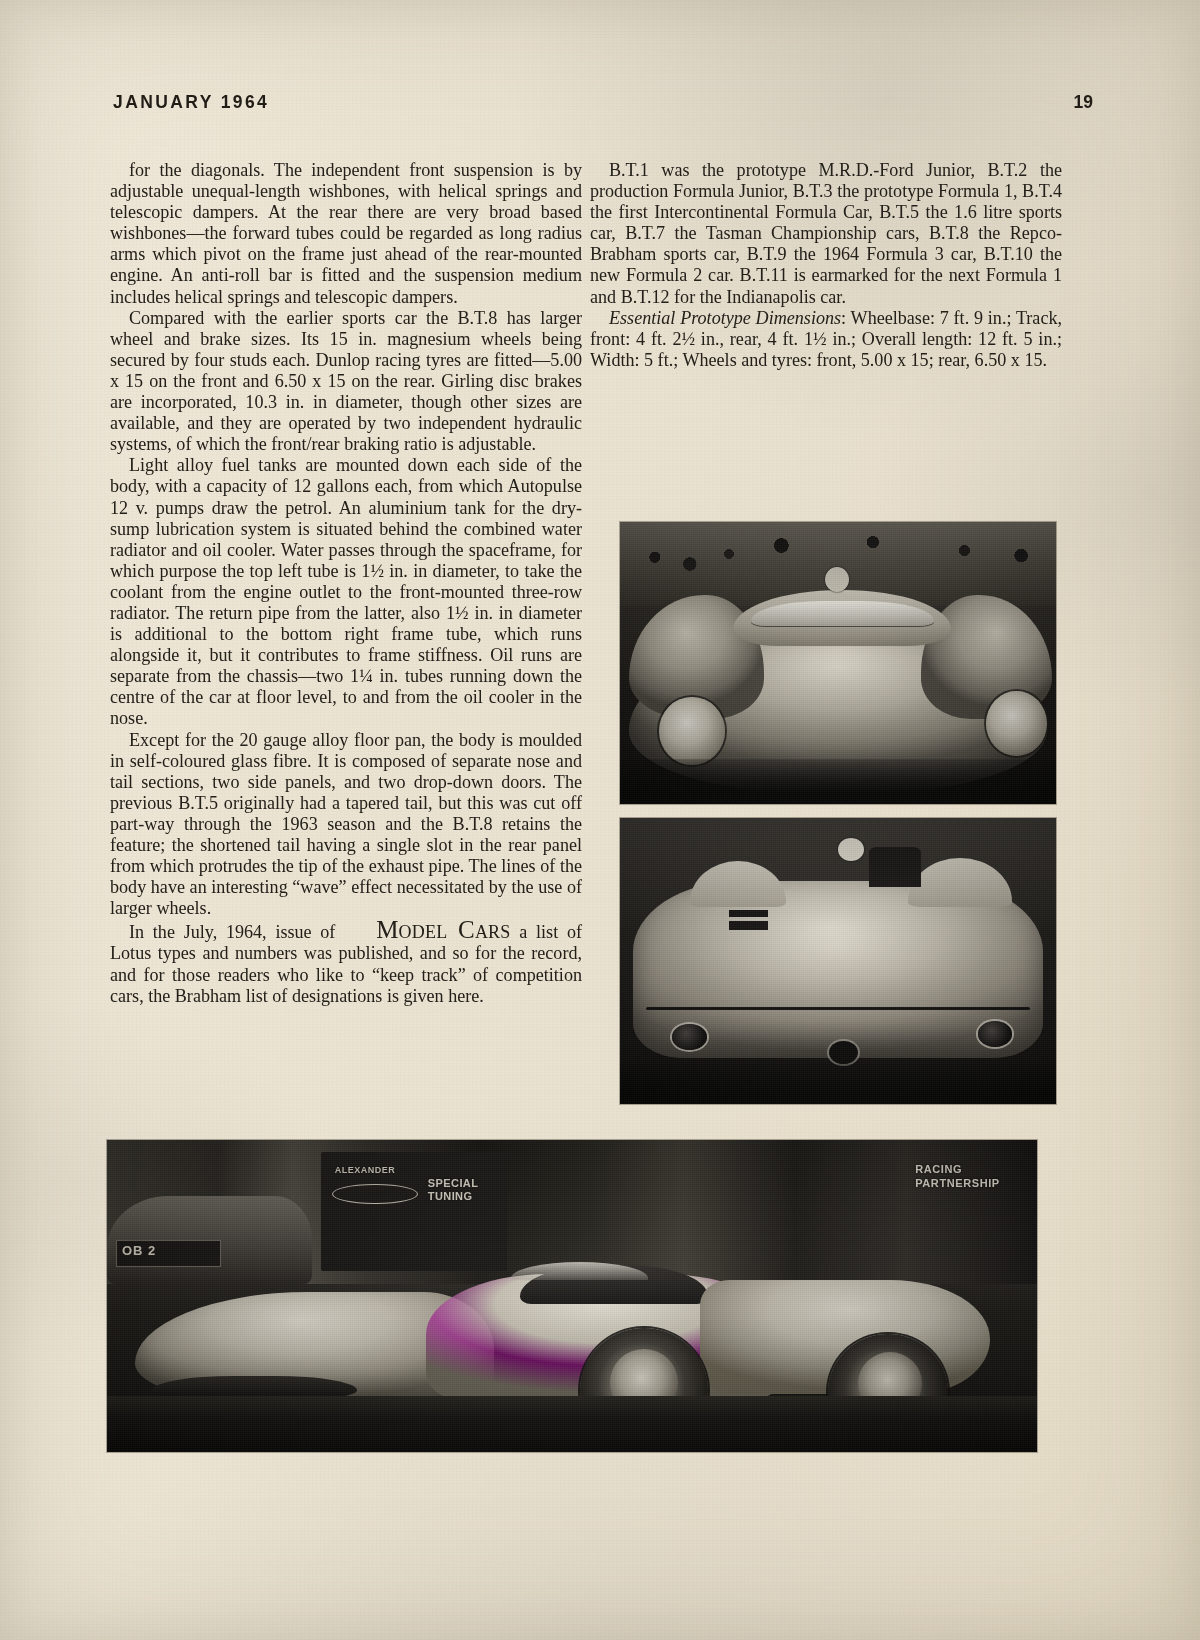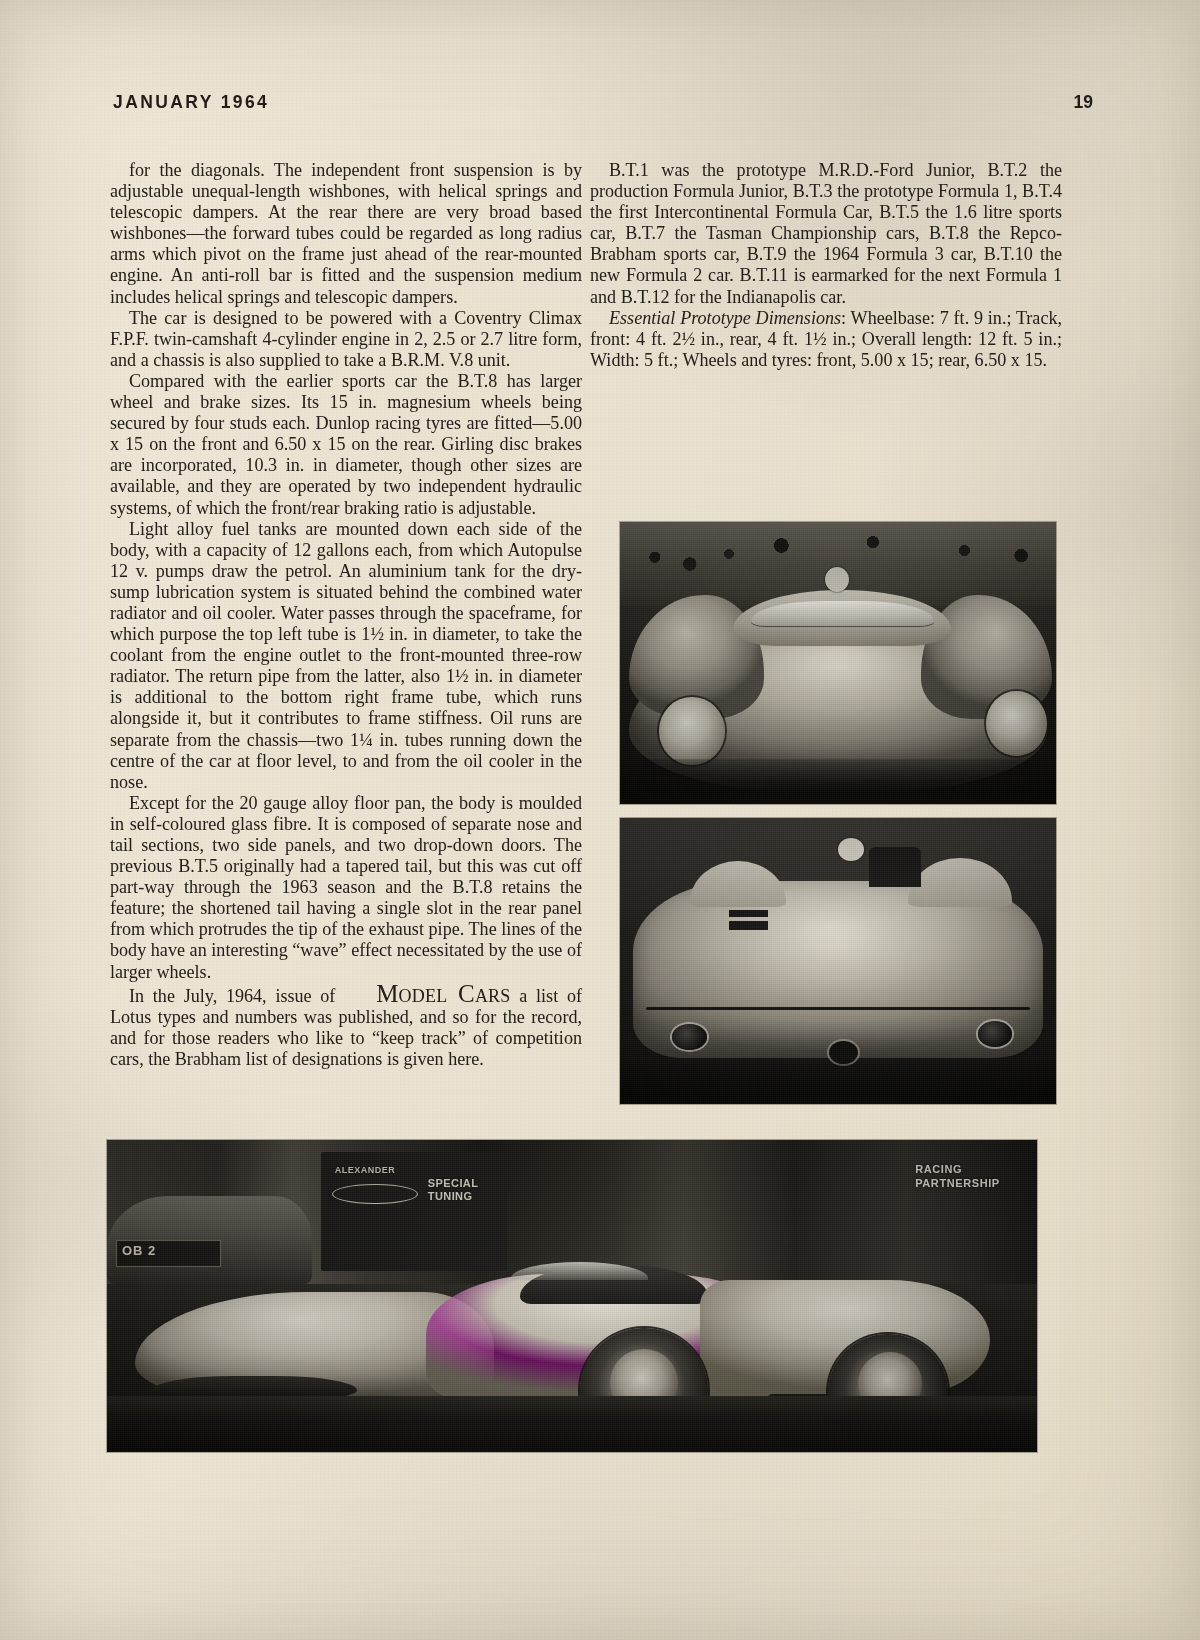"The car is designed to" p { html: <p>The car is designed to be powered with a Coventry Climax F.P.F. twin-camshaft 4-cylinder engine in 2, 2.5 or 2.7 litre form, and a chassis is also supplied to take a B.R.M. V.8 unit.</p> -> none }
